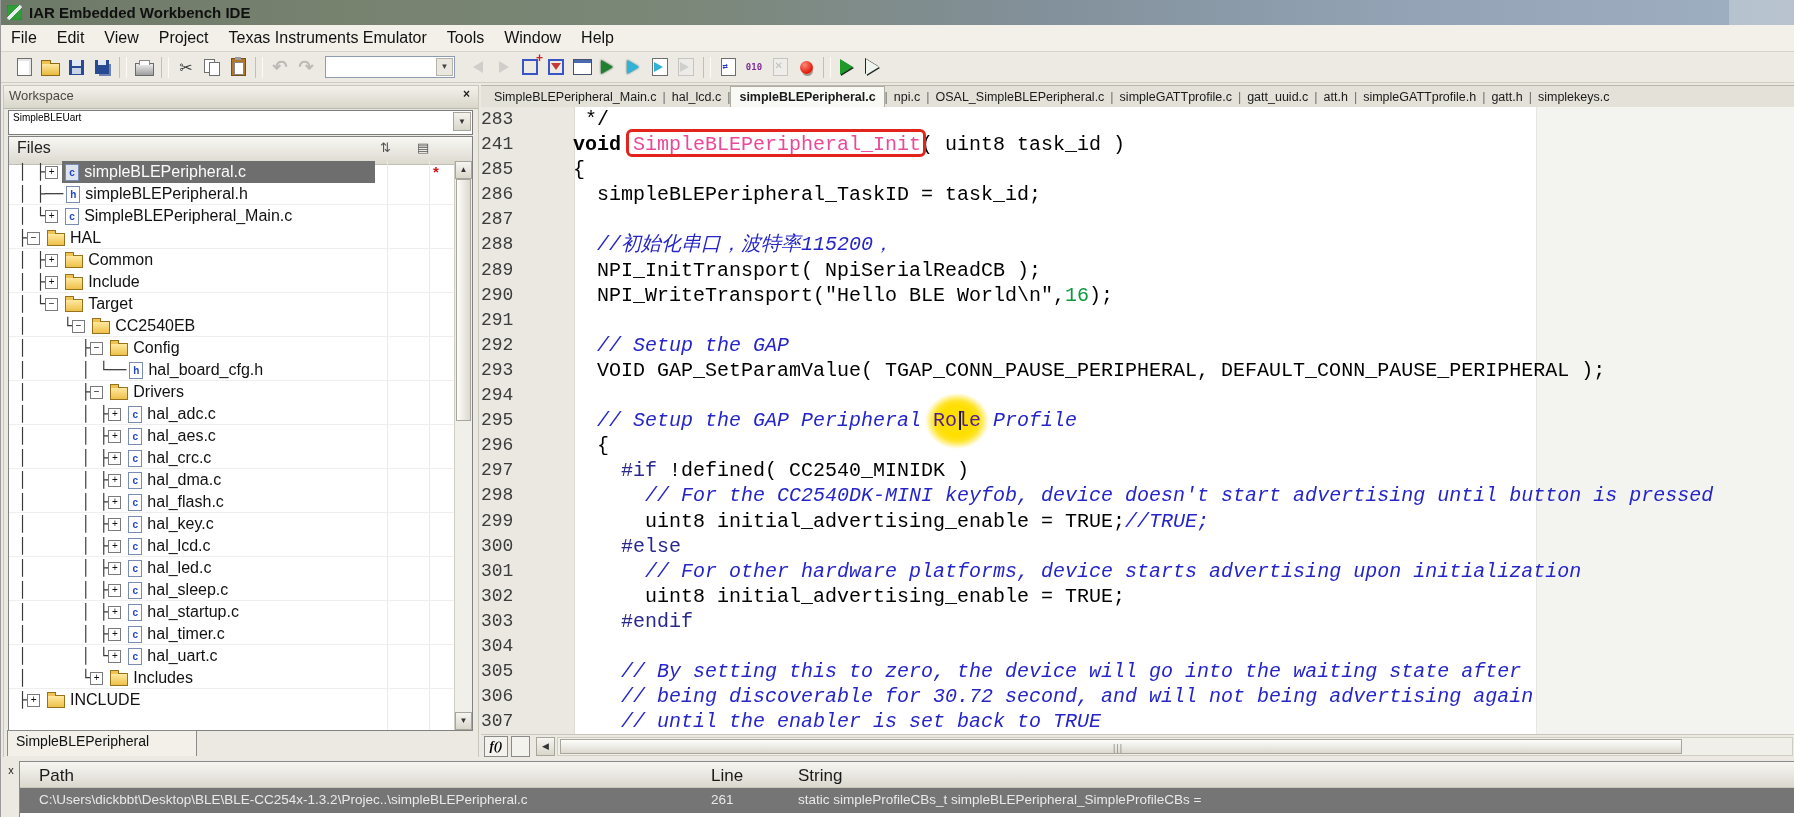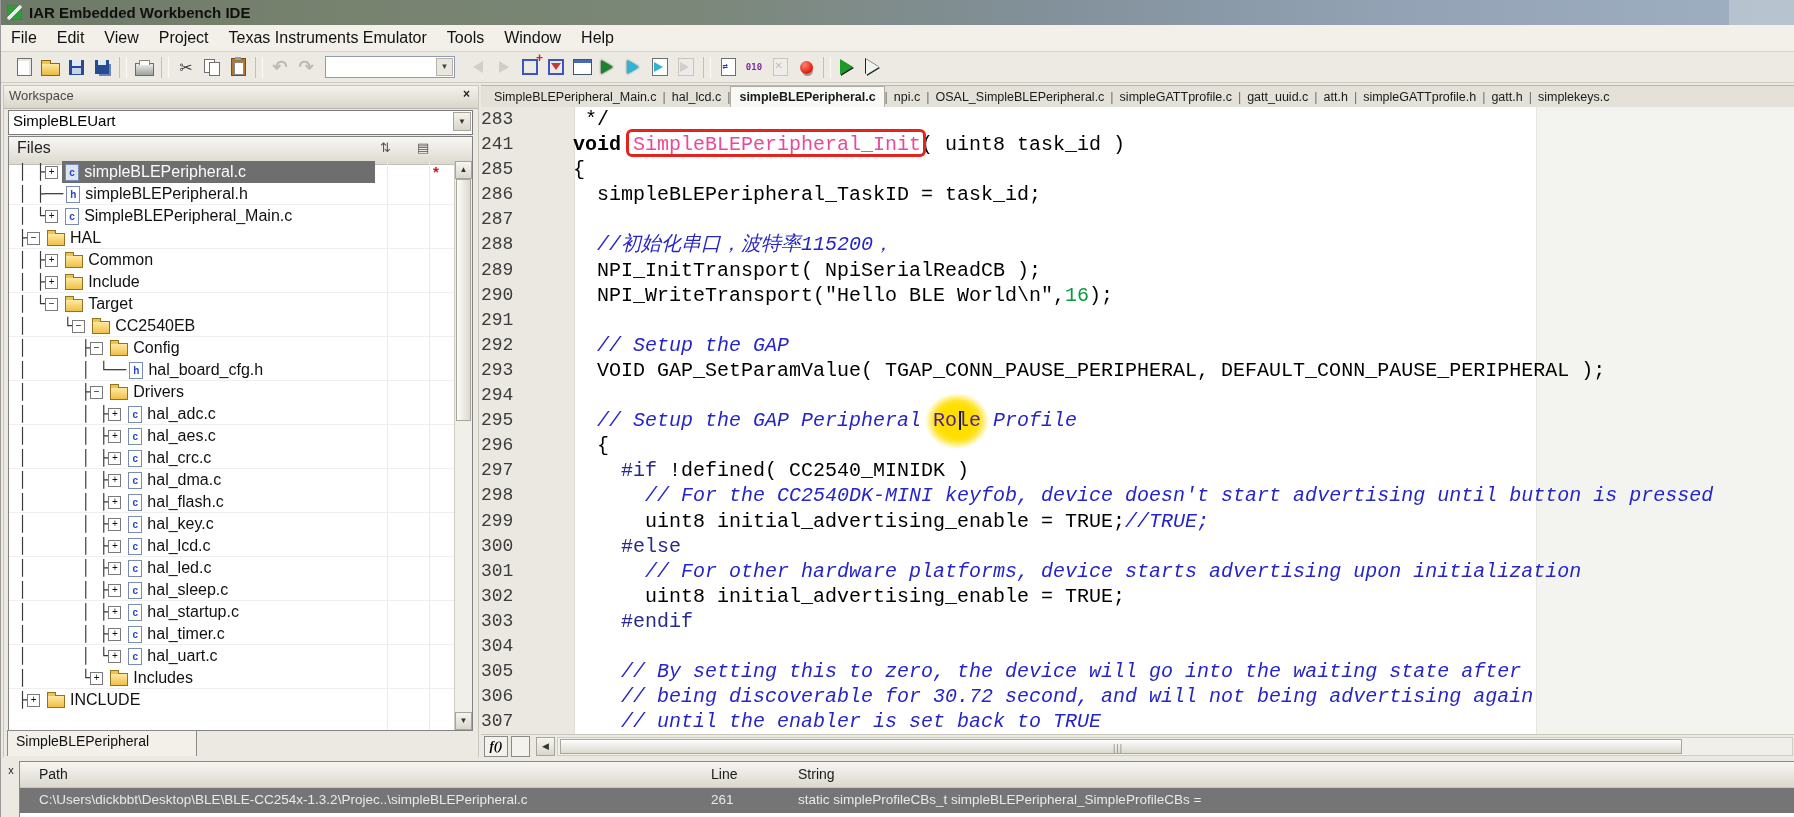"SimpleBLEUart" .ws-combo { font-size: 15px -> 10px }
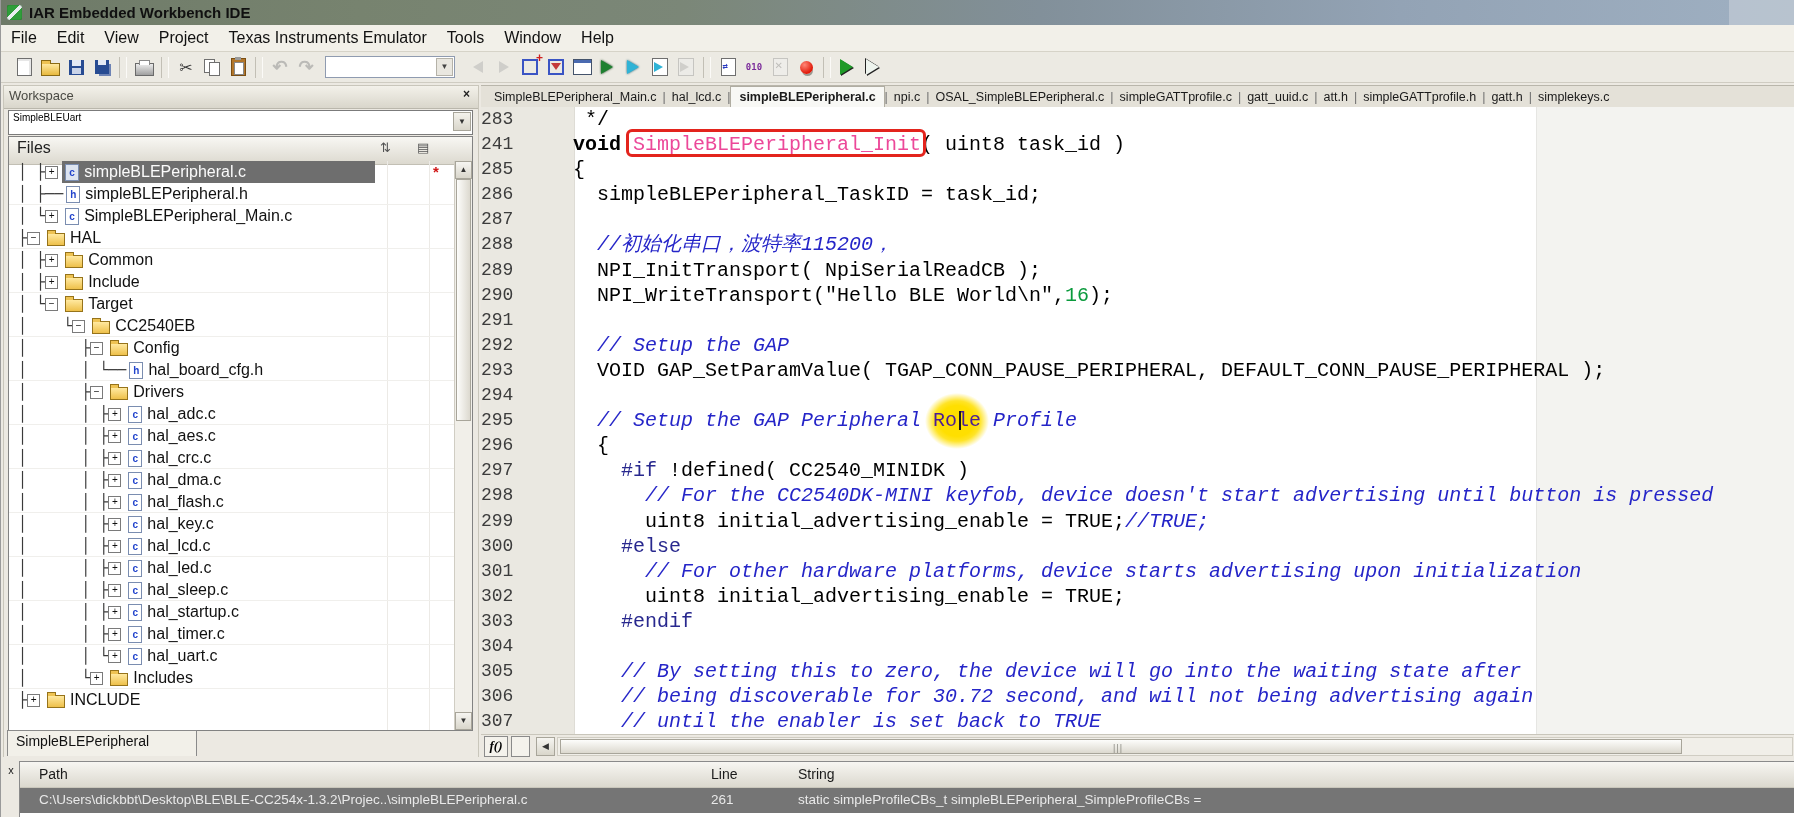"Path" .bp-header { font-size: 14px -> 17px }
